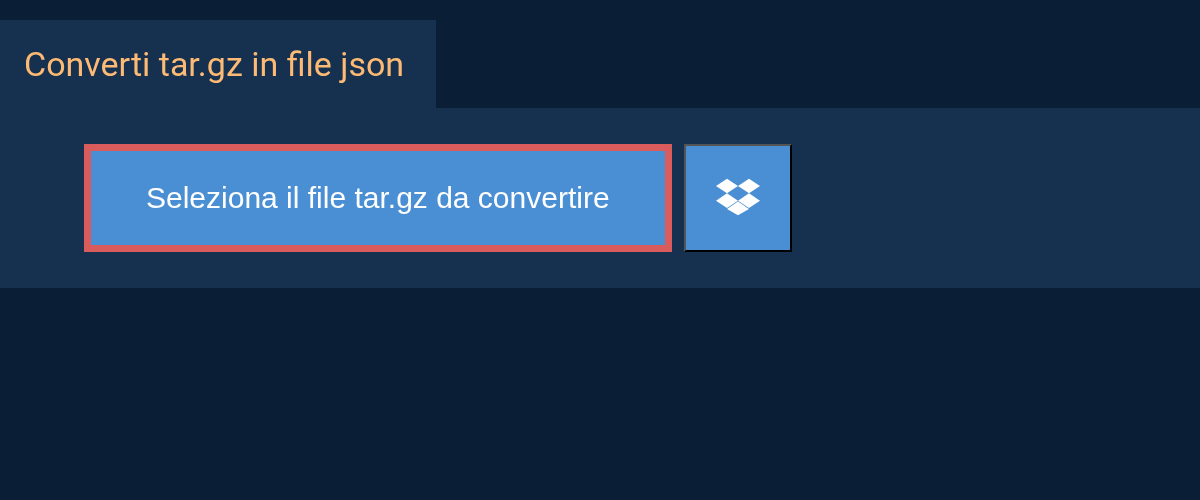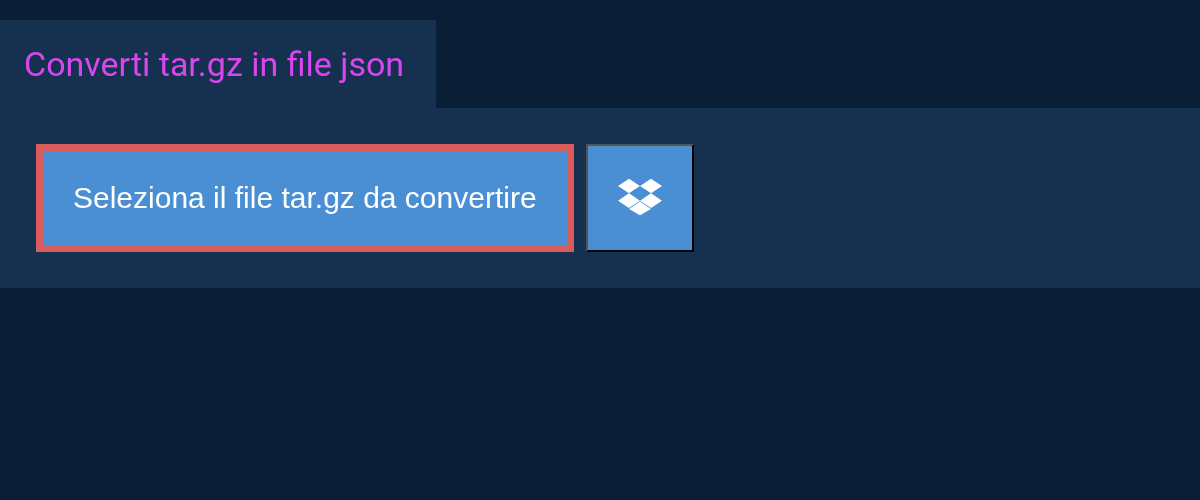"Converti tar.gz in file json" .header-title { color: #d946ef -> #fdba74 }
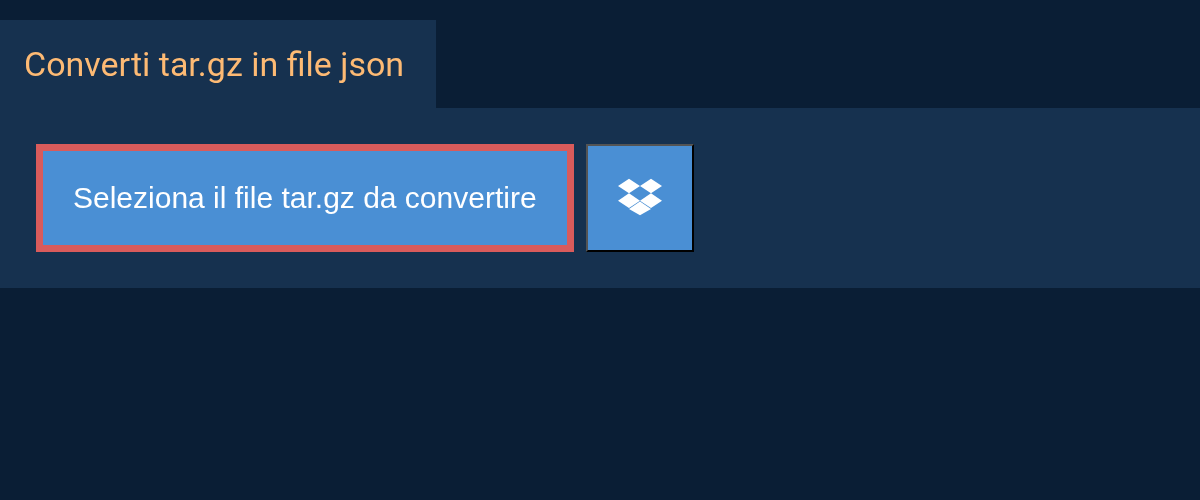"Seleziona il file tar.gz da" .select-file-button { margin-left: none -> 48px; padding: 30px 30px -> 30px 55px }
